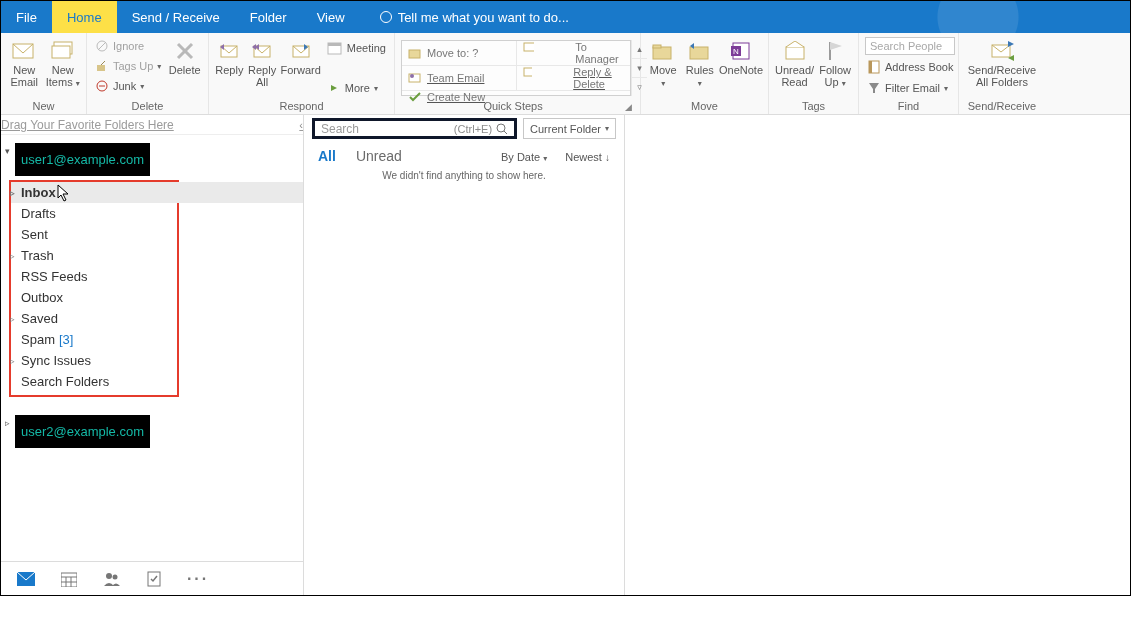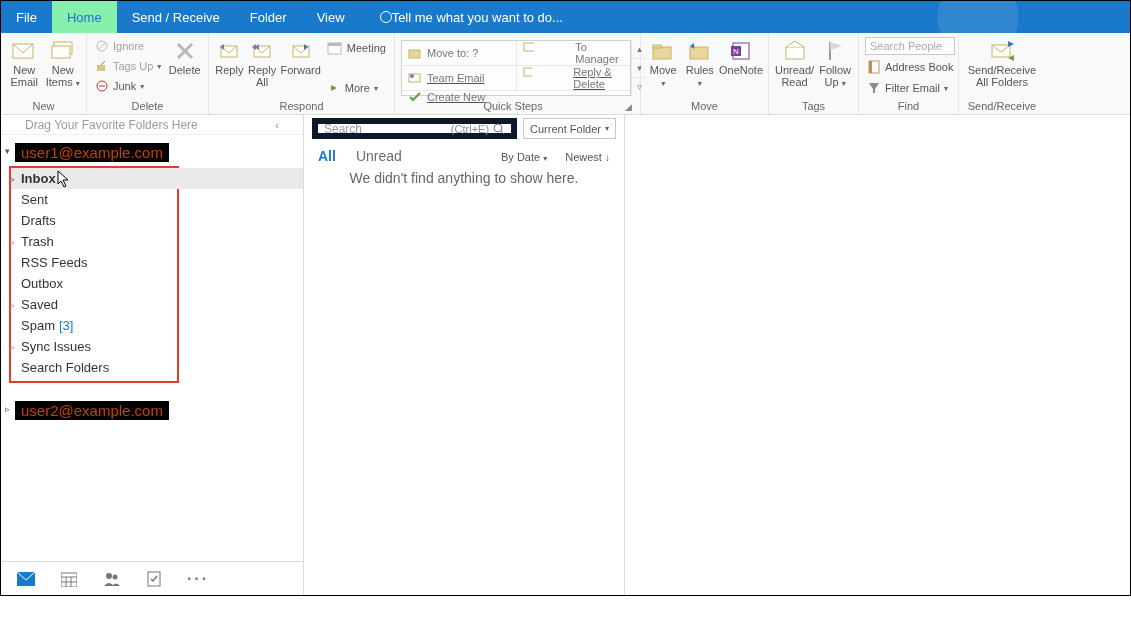"Home" .tab.active { background: #86efac -> #fde047 }
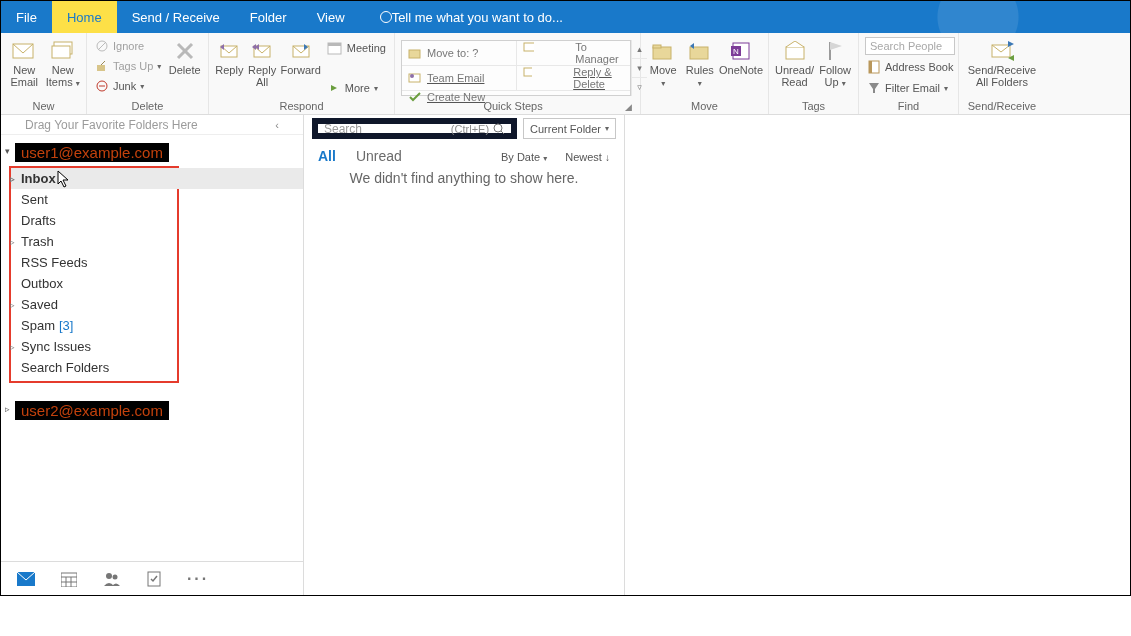"Tell me what you want" .tellme { gap: none -> 6px }
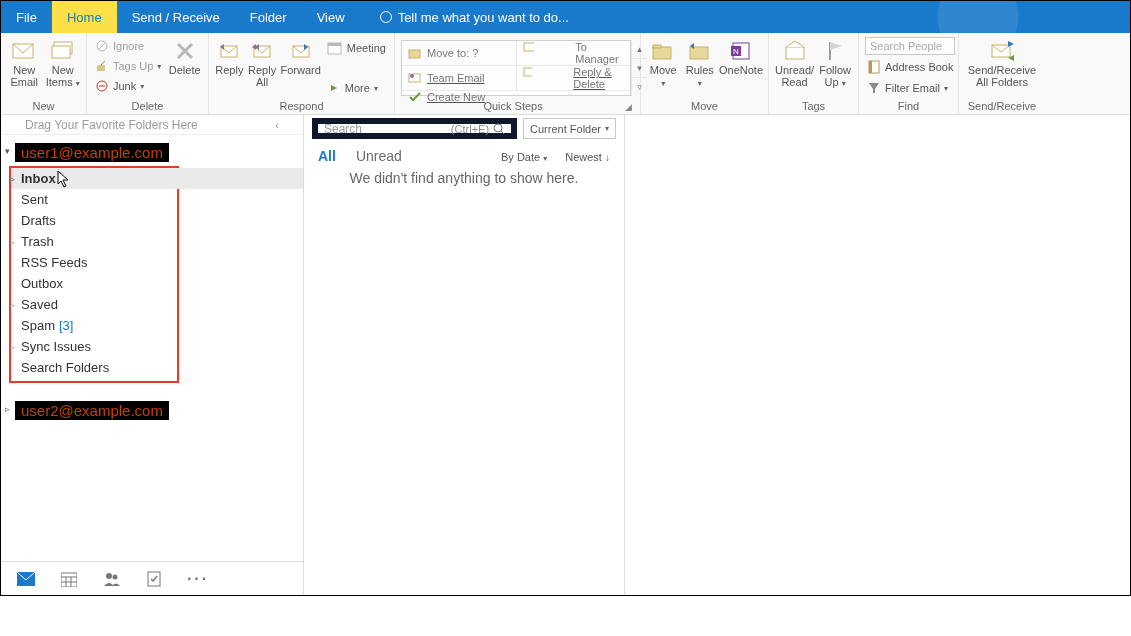"Drag Your Favorite Folders Here" .fav { padding: 0 24px -> 0 0; text-decoration: none -> underline }
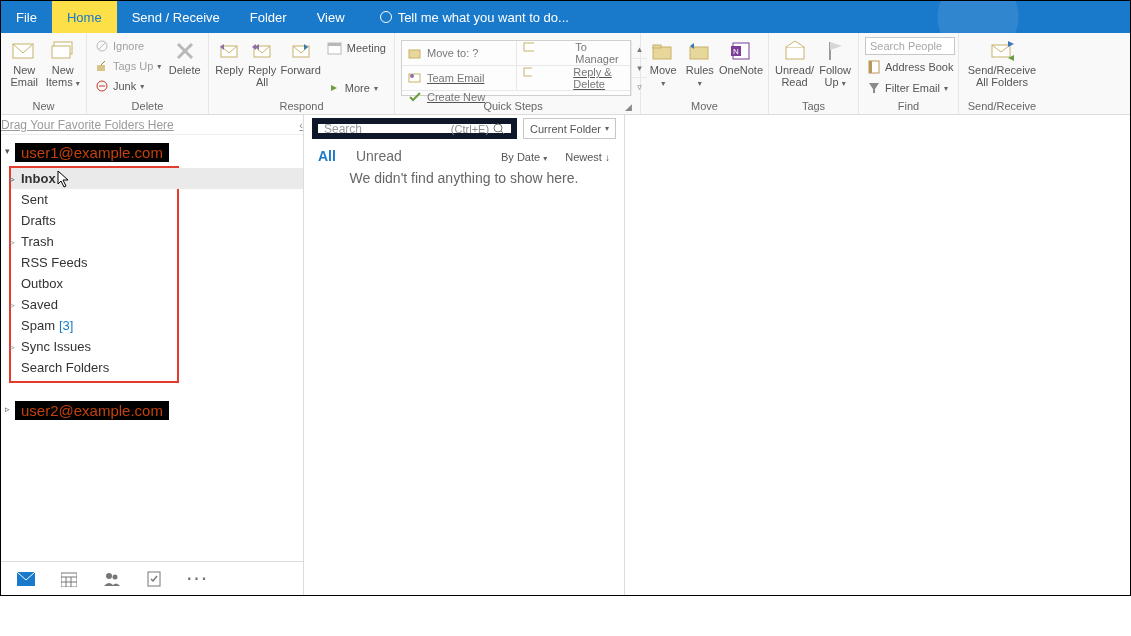"Search" .searchbox { border: 6px solid #0f172a -> 3px solid #0f172a }
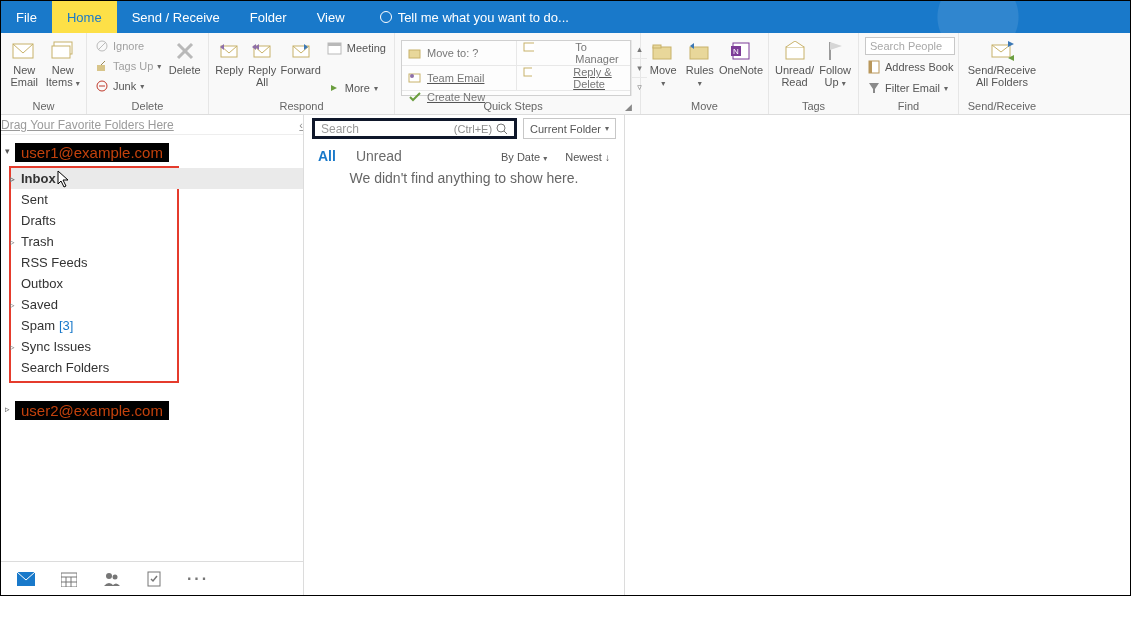"user1@example.com" .acct { color: #c2410c -> #14b8a6; font-size: 15px -> 13px; padding: 1px 6px -> 9px 6px }
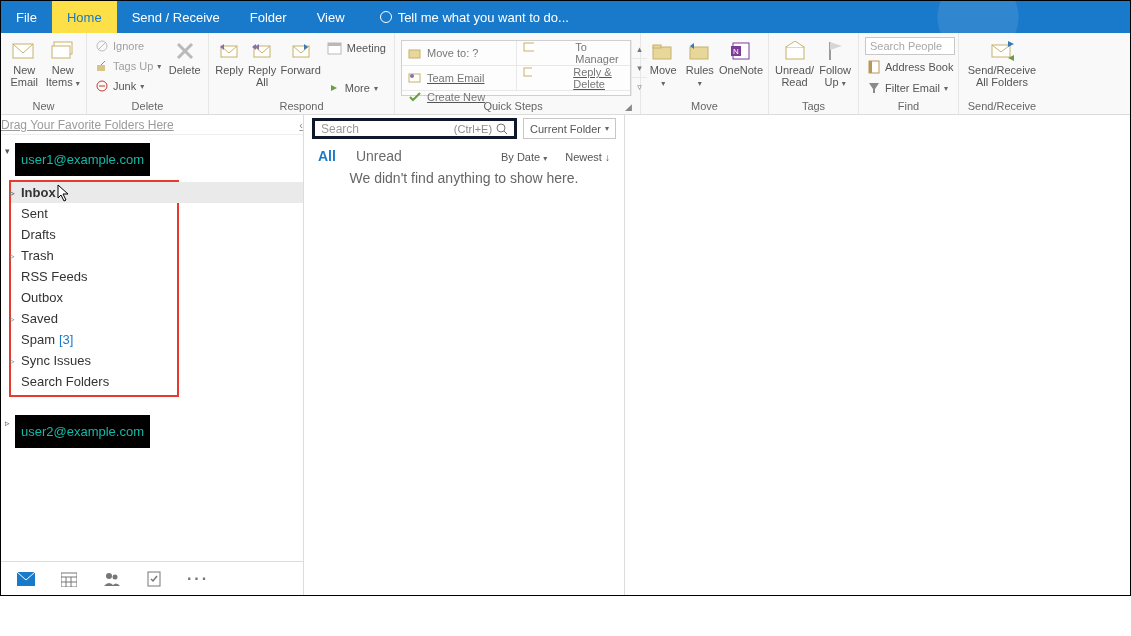"We didn't find anything to" .empty { font-size: 14px -> 10px }
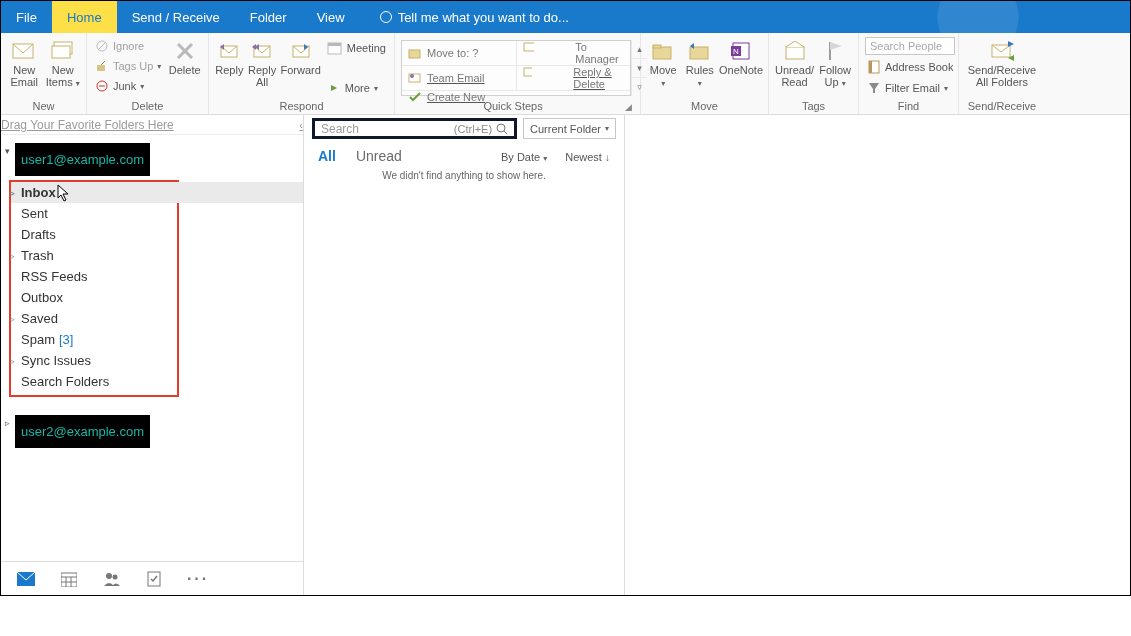"Sent" div.folder { order: before "Drafts" -> after "Drafts" }
